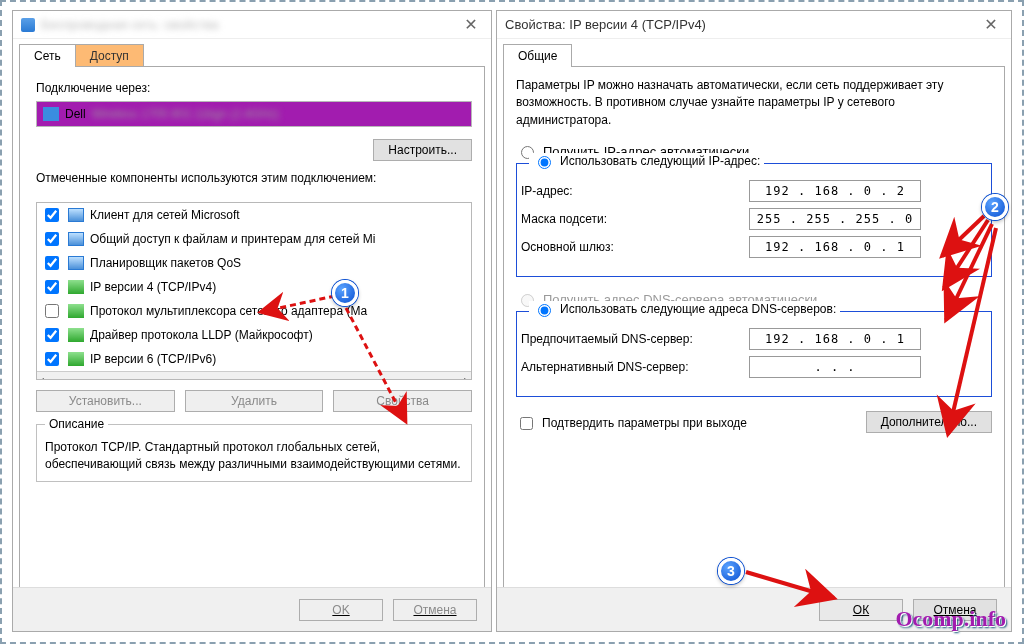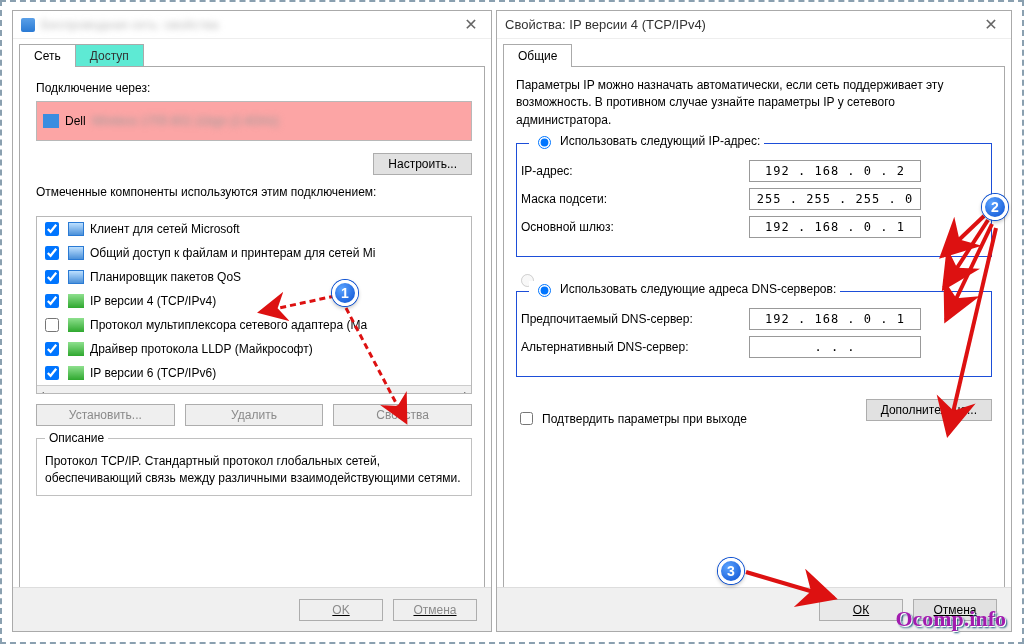"Доступ" .tab:not(.active) { background: #5eead4 -> #fdba74 }
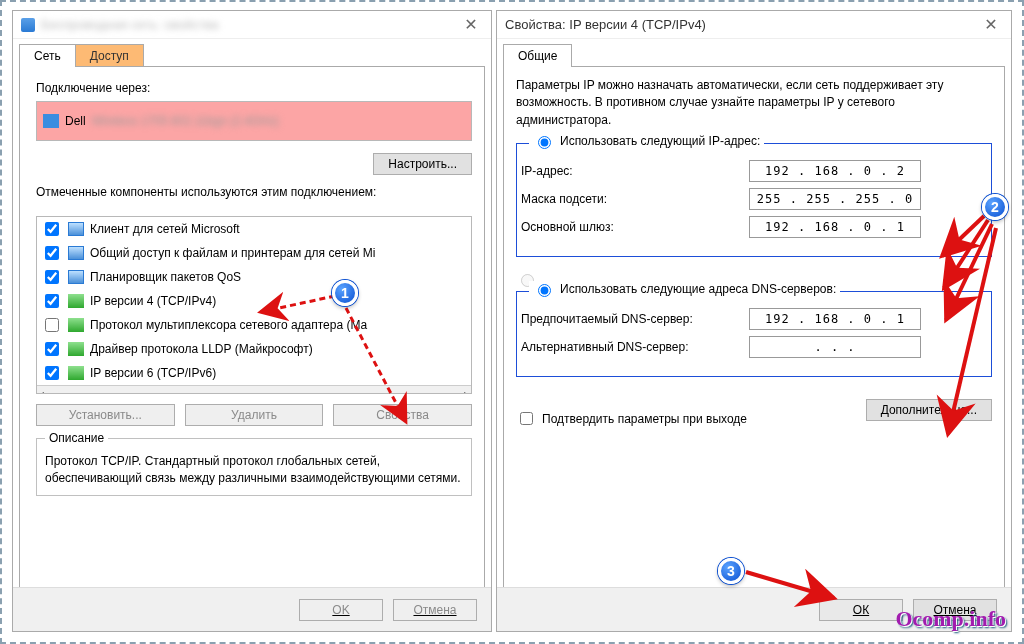"Dell" .connect-box { background: #fca5a5 -> #a21caf; height: 40px -> 26px }
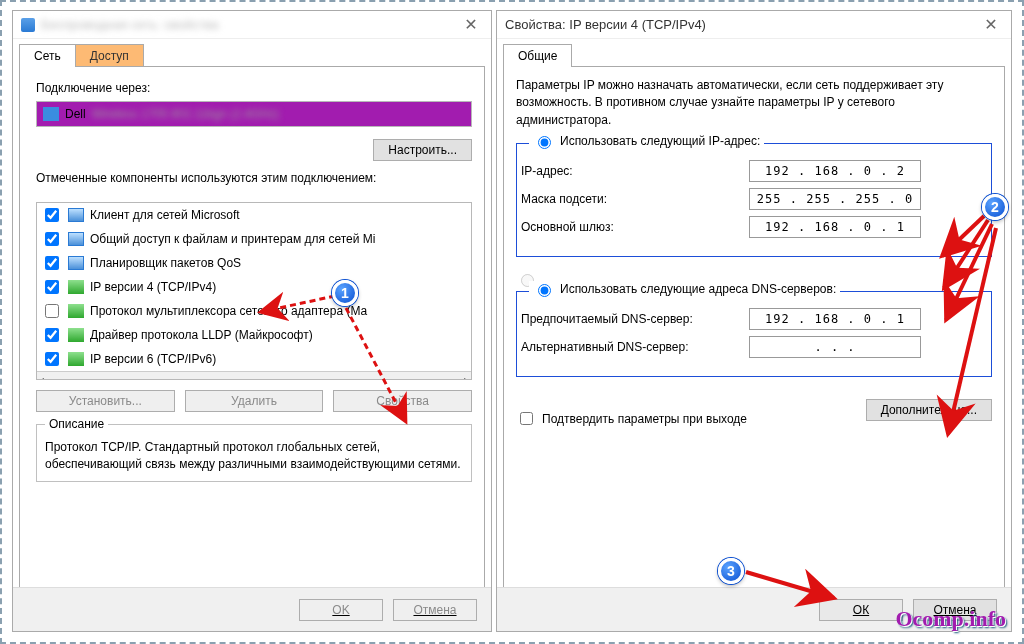"Получить IP-адрес автоматически" div.radiog { html: none -> <div> <label> <input> <span>Получить IP-адрес автоматически</span> </label> </div> }
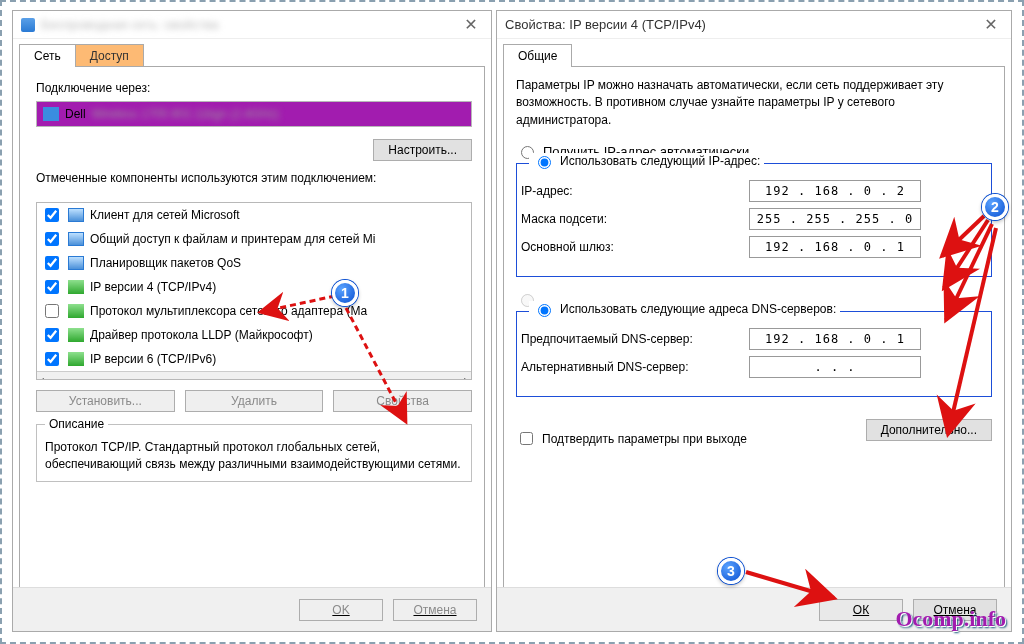"Получить адрес DNS-сервера автоматически" span { html: none -> <span>Получить адрес DNS-сервера автоматически</span> }
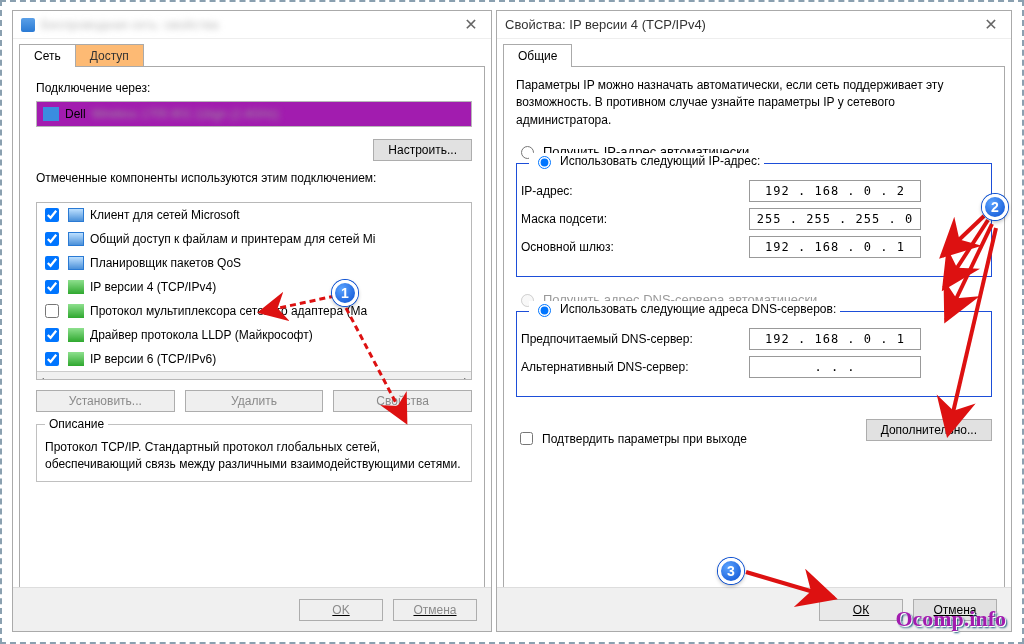"Подтвердить параметры при выходе" .checkbox-row { margin-top: 18px -> 2px }
